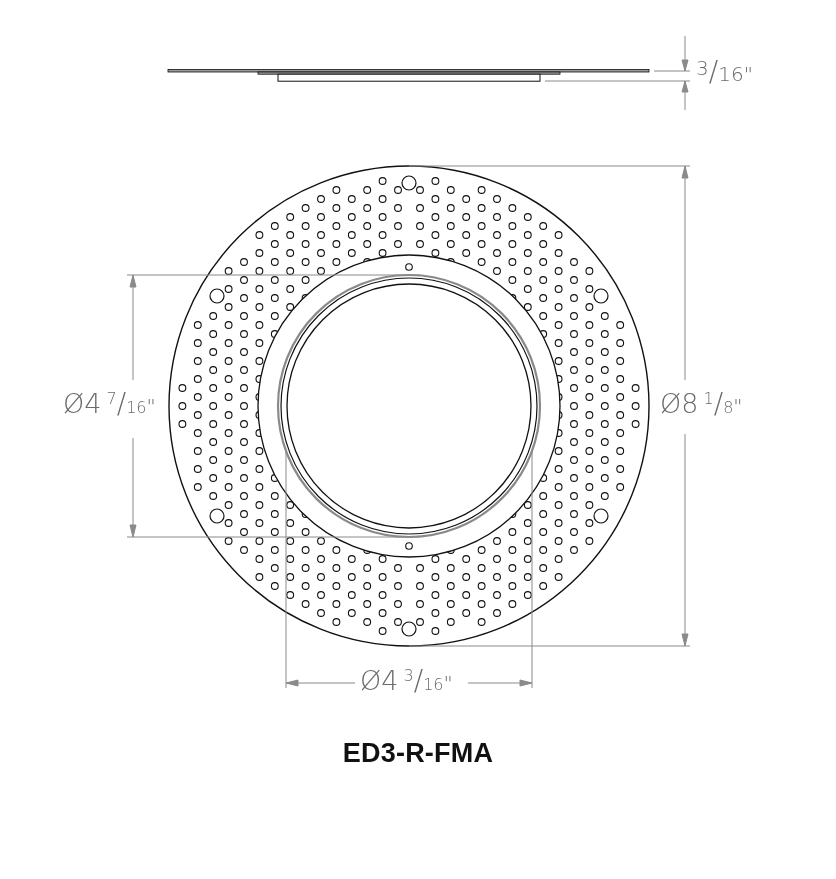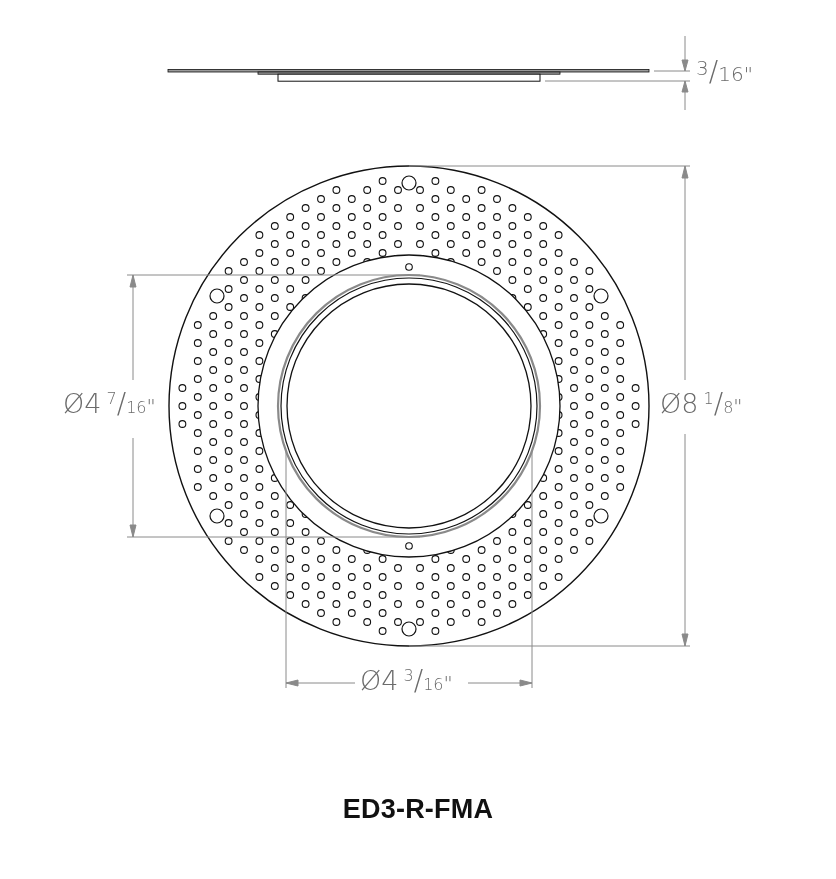"ED3-R-FMA" div.title-block { top: 789px -> 733px }
